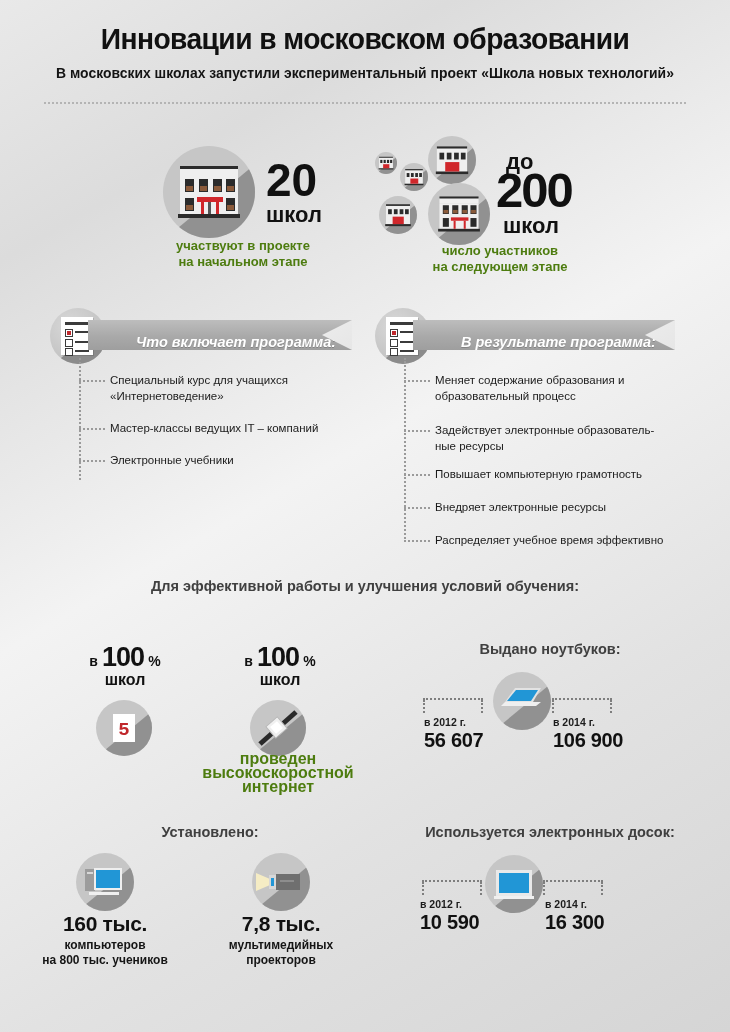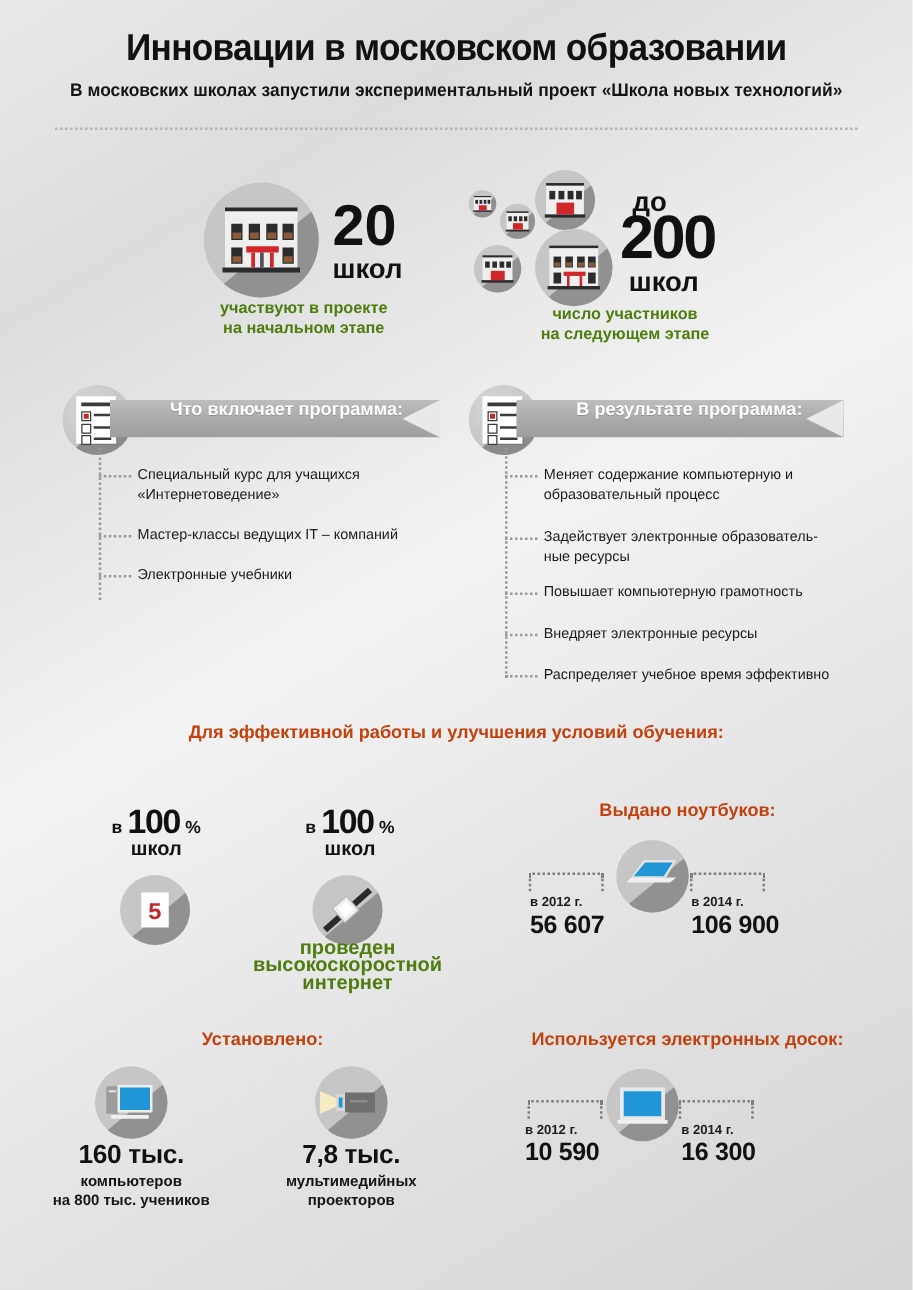"Что включает программа:" .banner { align-items: flex-start -> flex-end; font-style: none -> italic }
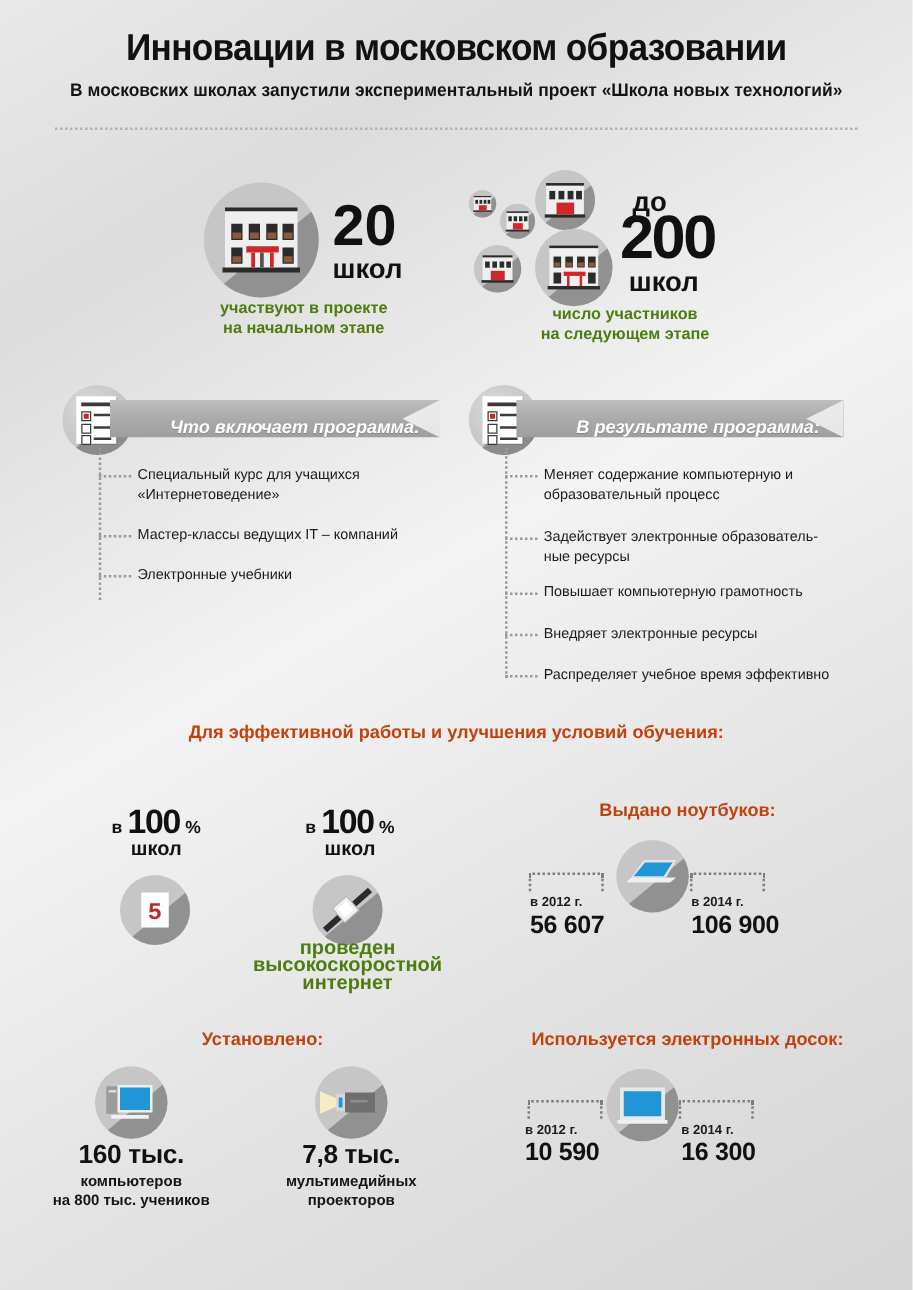"Меняет содержание компьютерную и" div.litem { text: компьютерную -> образования }
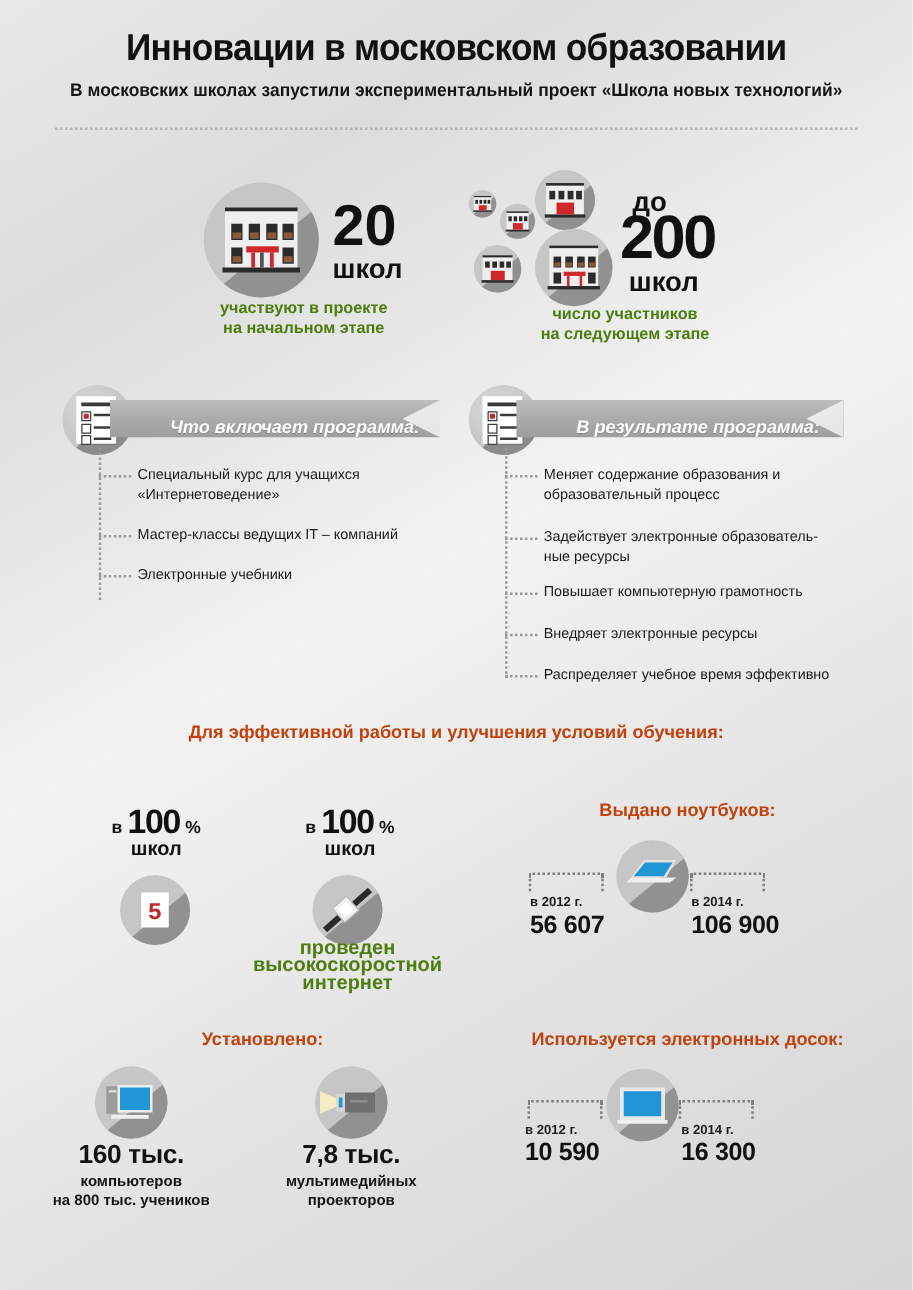"Для эффективной работы и улучшения" .sechead { color: #c2410c -> #404040 }
